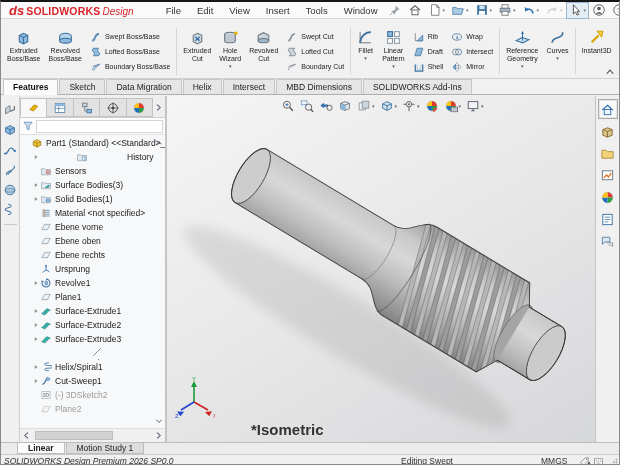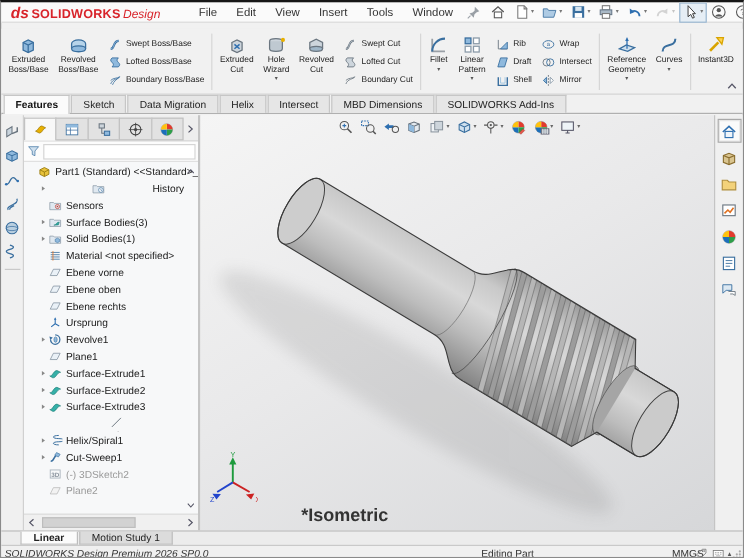"Editing Part" span { text: Part -> Swept }
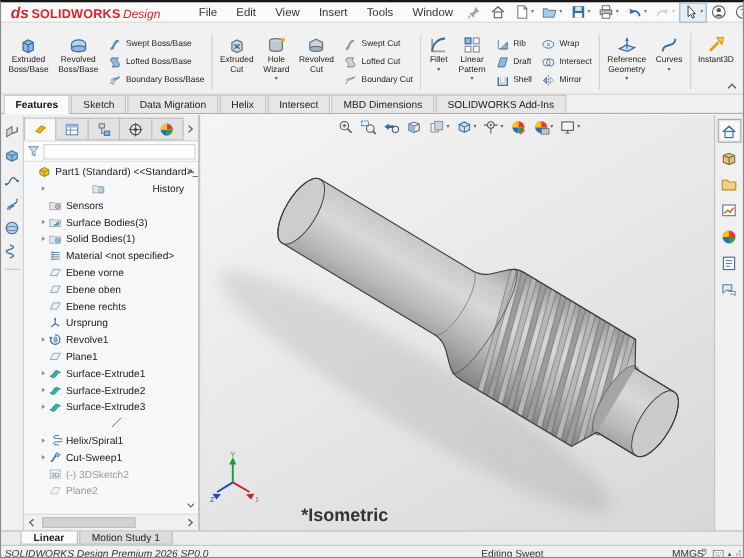"MMGS" #sb-units { left: 559px -> 540px }
